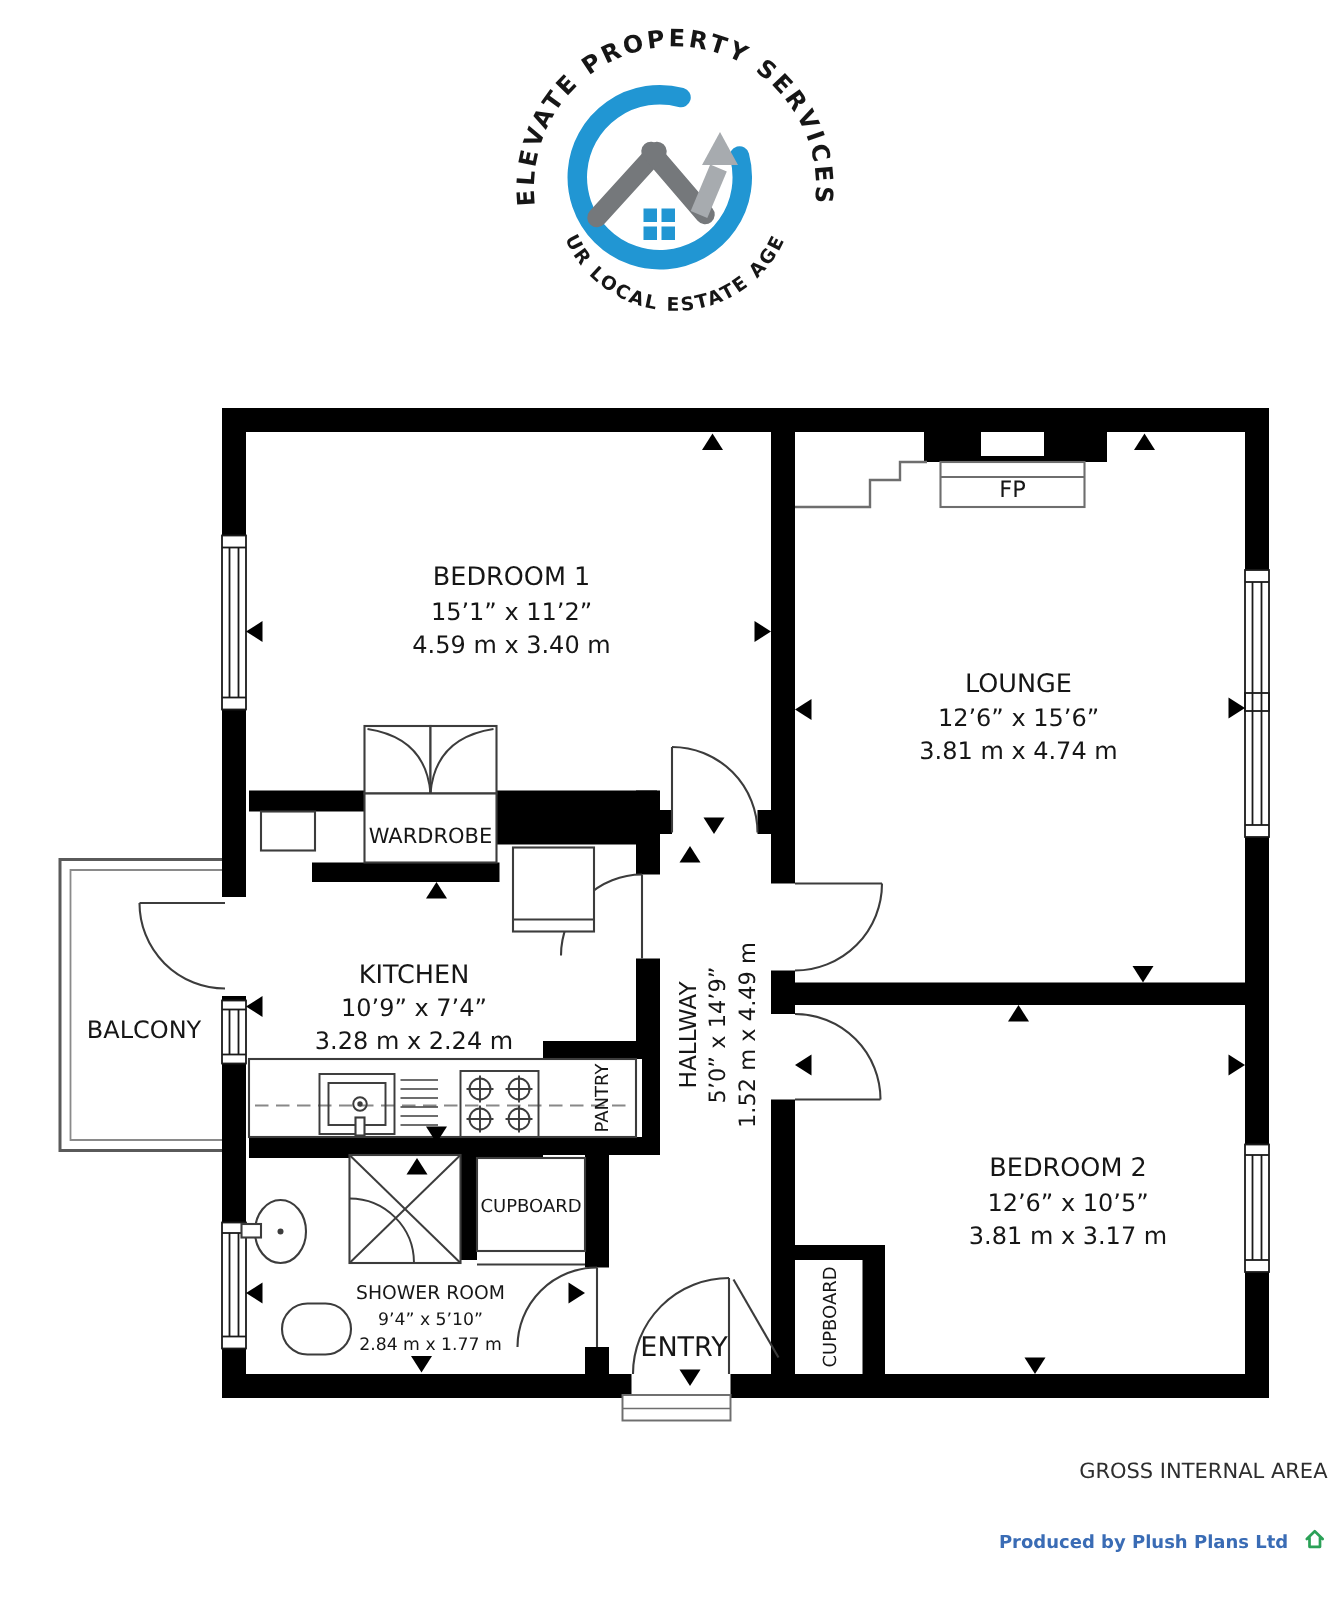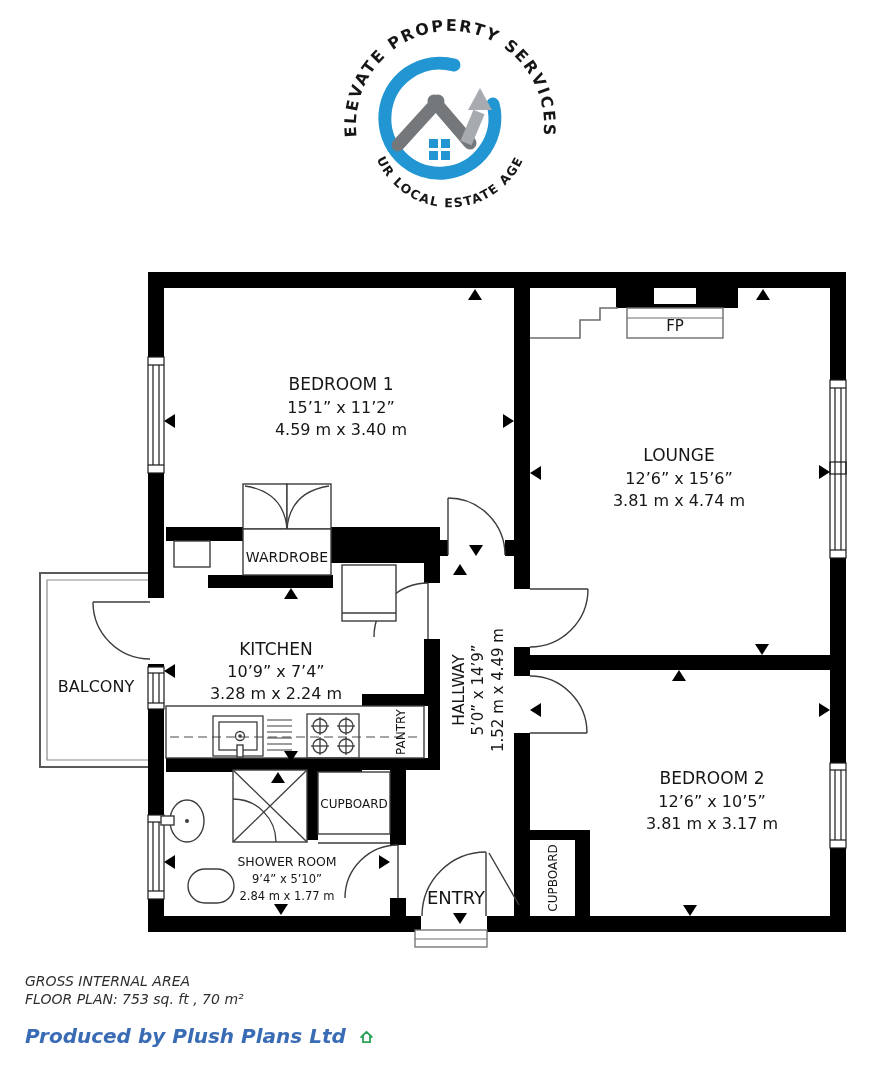"GROSS INTERNAL AREA" .footer { font-style: italic -> none; text-align: left -> right }
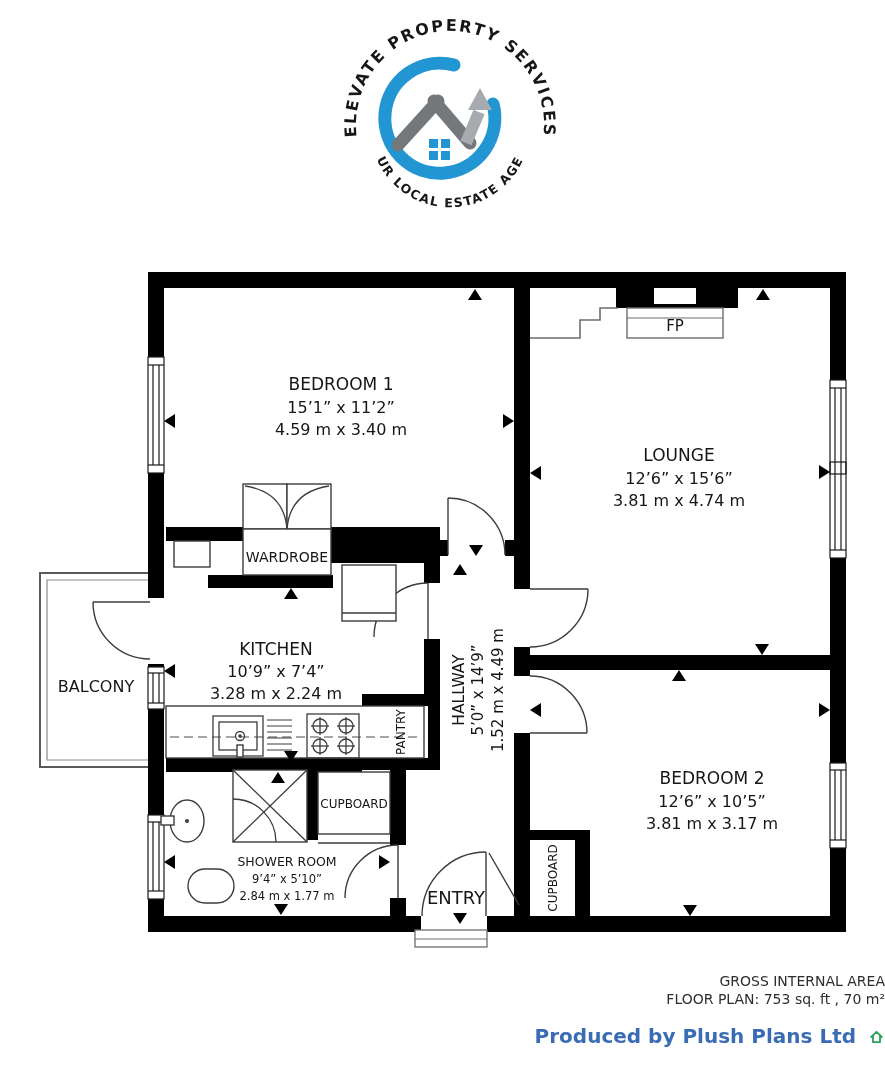"FLOOR PLAN: 753 sq. ft" div.f-line2 { html: <div>FLOOR PLAN: 753 sq. ft , 70 m²</div> -> none }
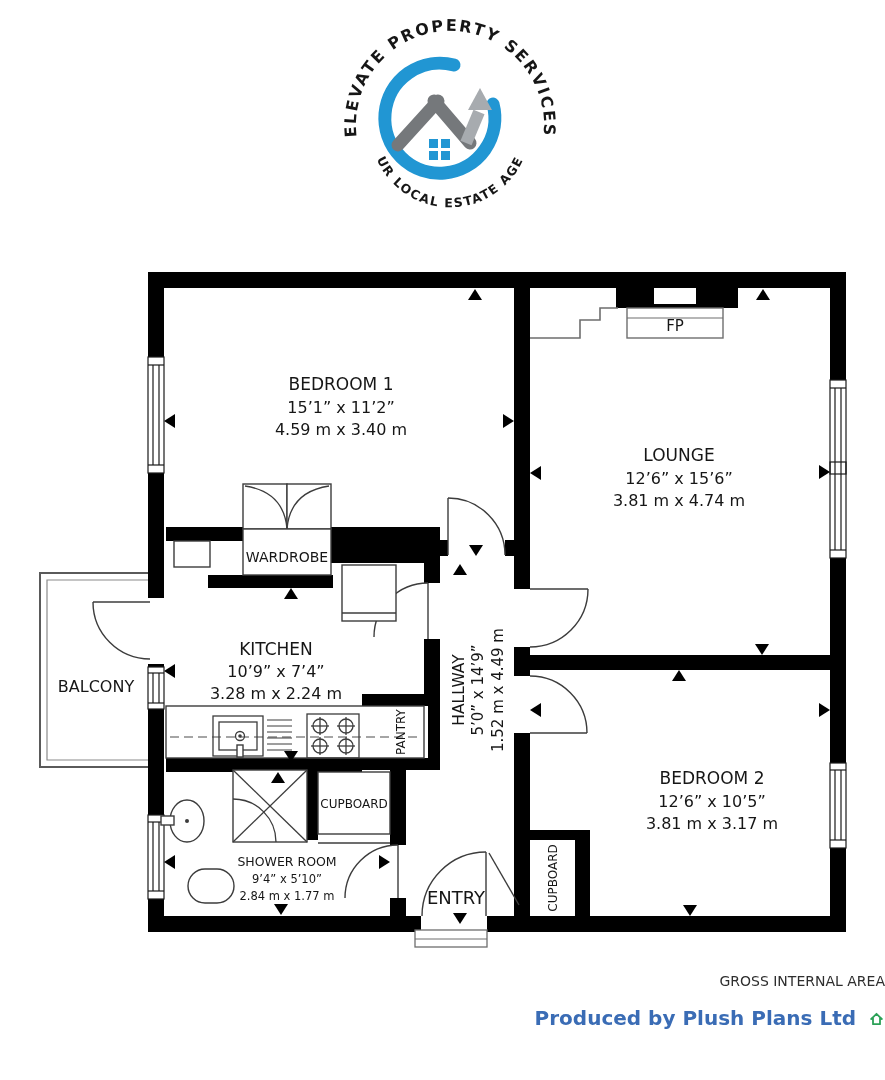"Produced by Plush Plans Ltd" .credit { font-size: 20px -> 12px; margin-top: 16px -> 28px }
